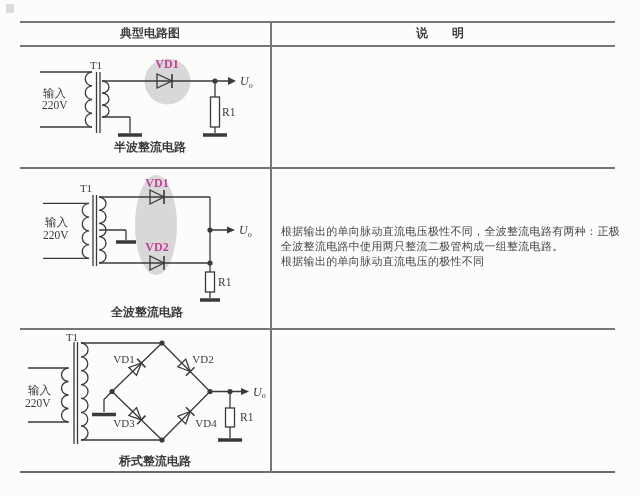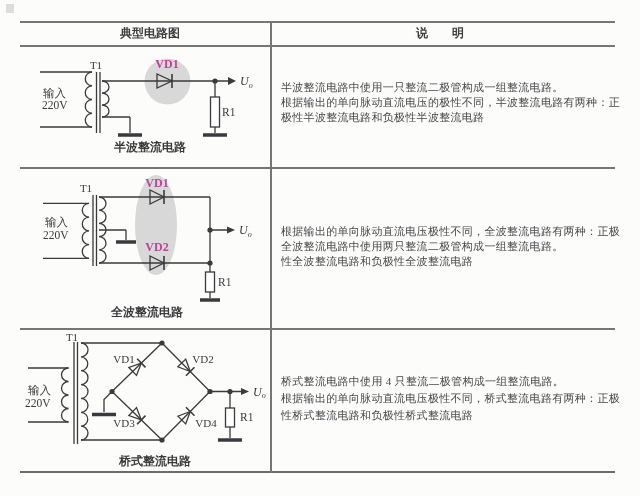"半波整流电路中使用一只整流二极管构成一组整流电路。" div.desc { html: <div> <div>半波整流电路中使用一只整流二极管构成一组整流电路。</div> <div>根据输出的单向脉动直流电压的极性不同，半波整流电路有两种：正</div> <div>极性半波整流电路和负极性半波整流电路</div> </div> -> none }
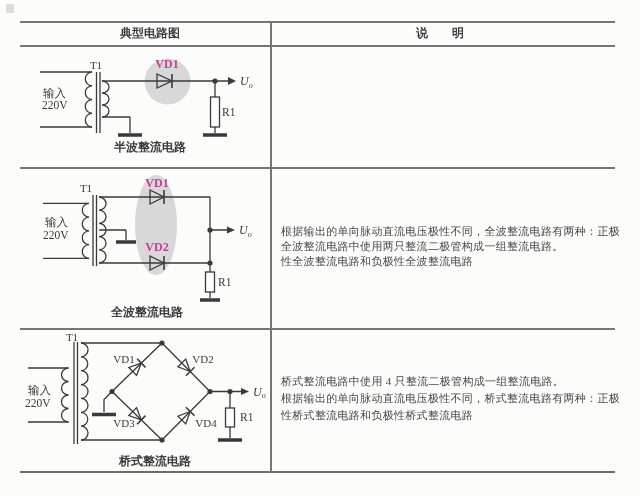"性全波整流电路和负极性全波整流电路" div { text: 性全波整流电路和负极性全波整流电路 -> 根据输出的单向脉动直流电压的极性不同 }
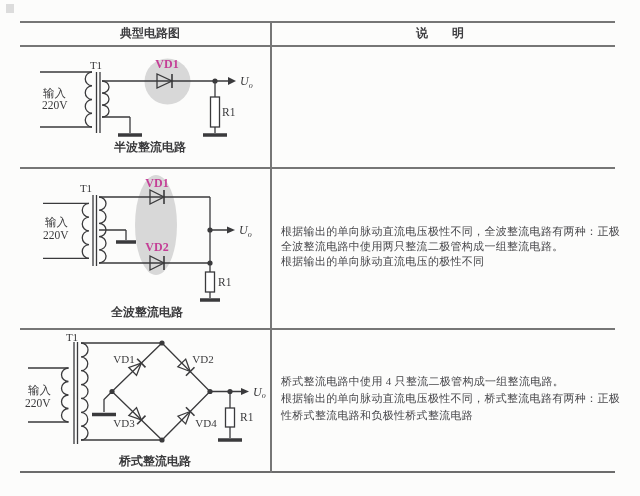"桥式整流电路中使用 4 只整流二极管构成一组整流电路。" div.desc { html: <div> <div>桥式整流电路中使用 4 只整流二极管构成一组整流电路。</div> <div>根据输出的单向脉动直流电压极性不同，桥式整流电路有两种：正极</div> <div>性桥式整流电路和负极性桥式整流电路</div> </div> -> none }
